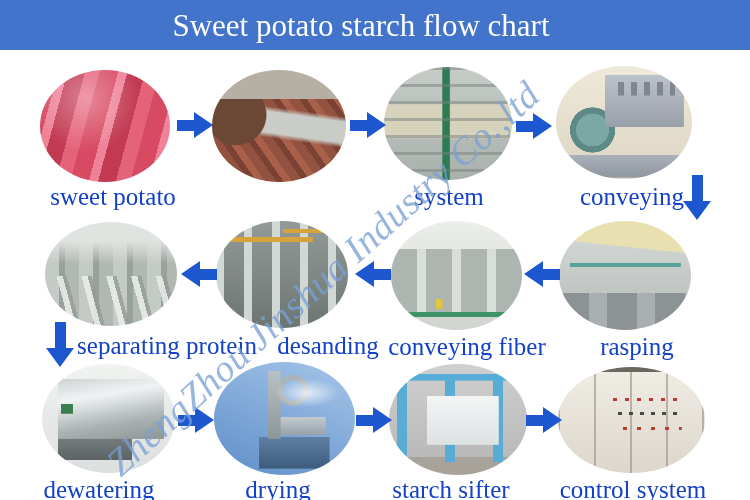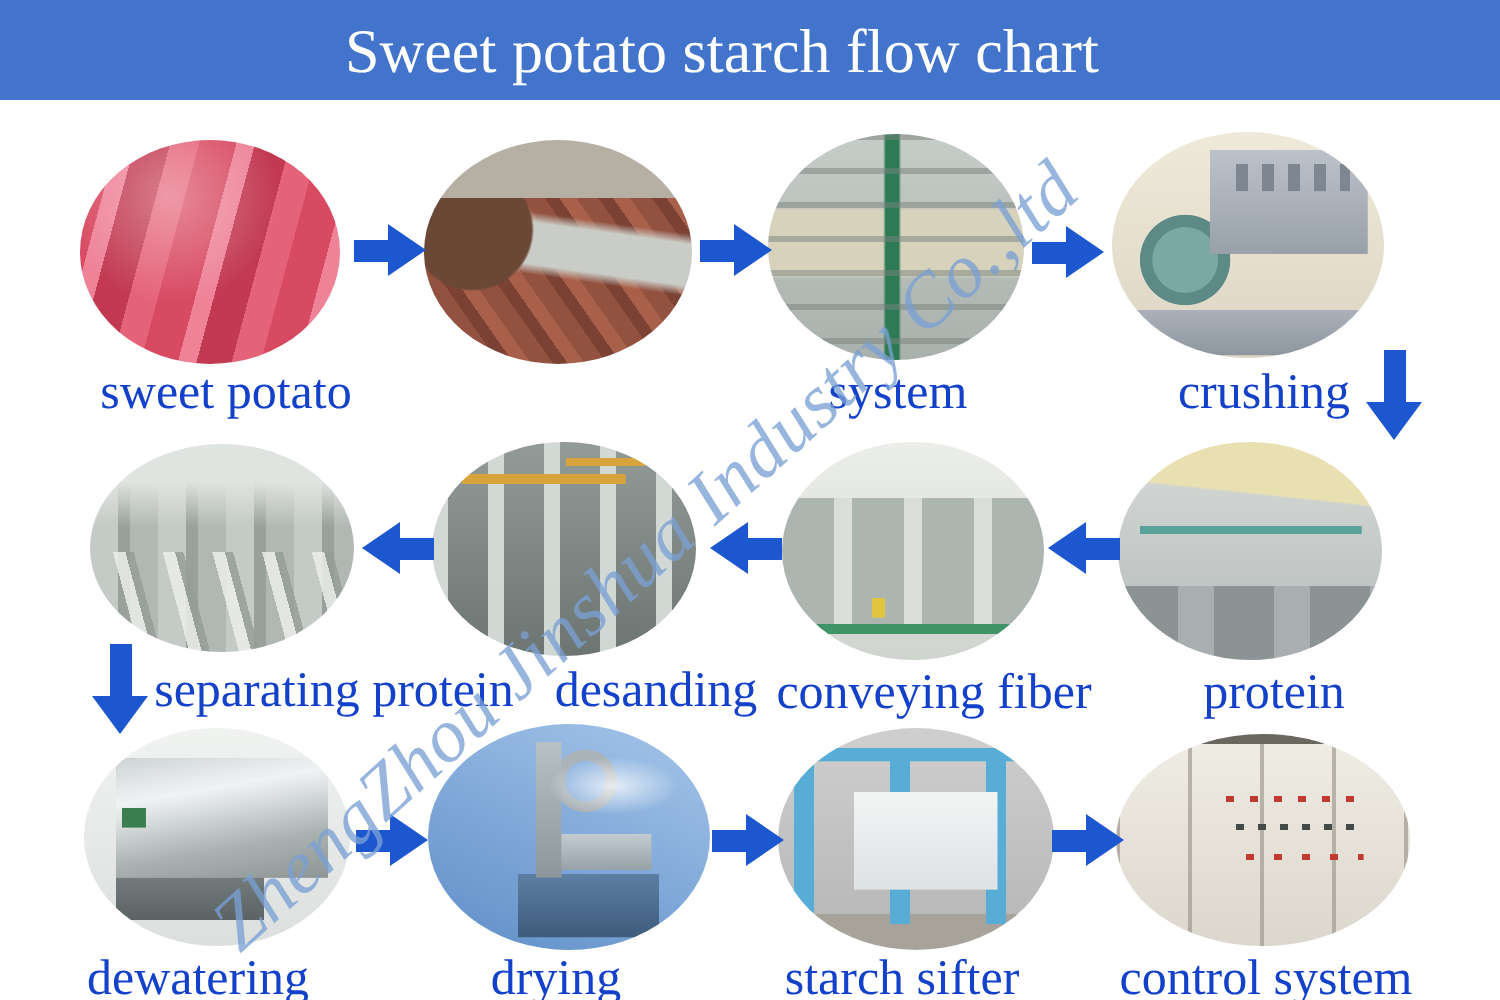"crushing" div.step-label { text: crushing -> conveying }
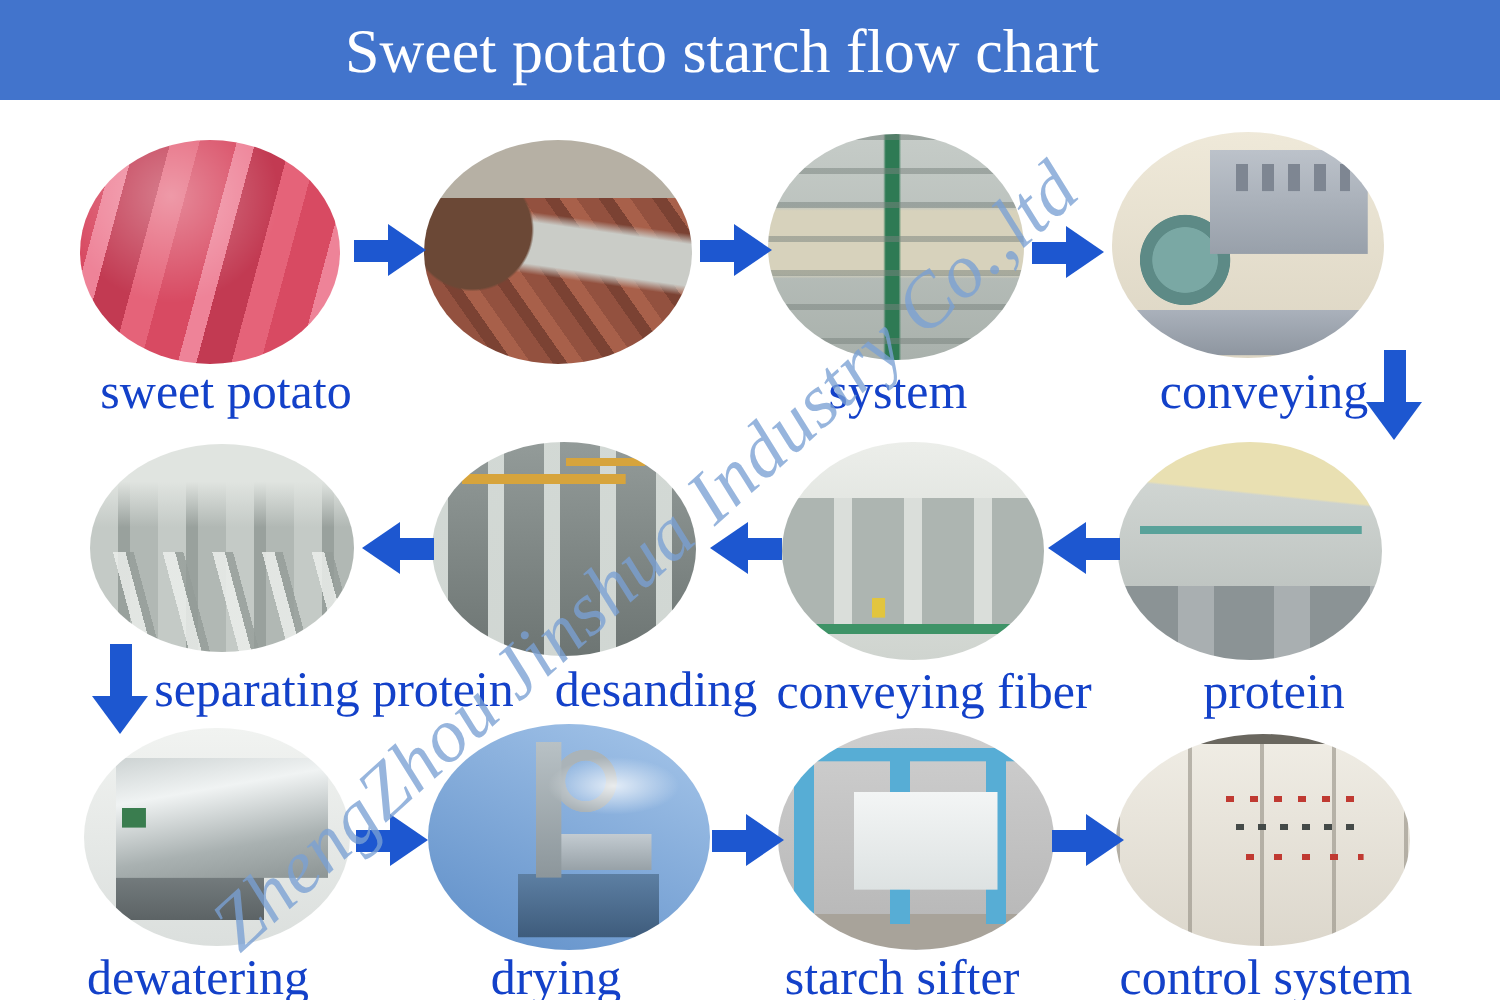"protein" div.step-label { text: protein -> rasping }
